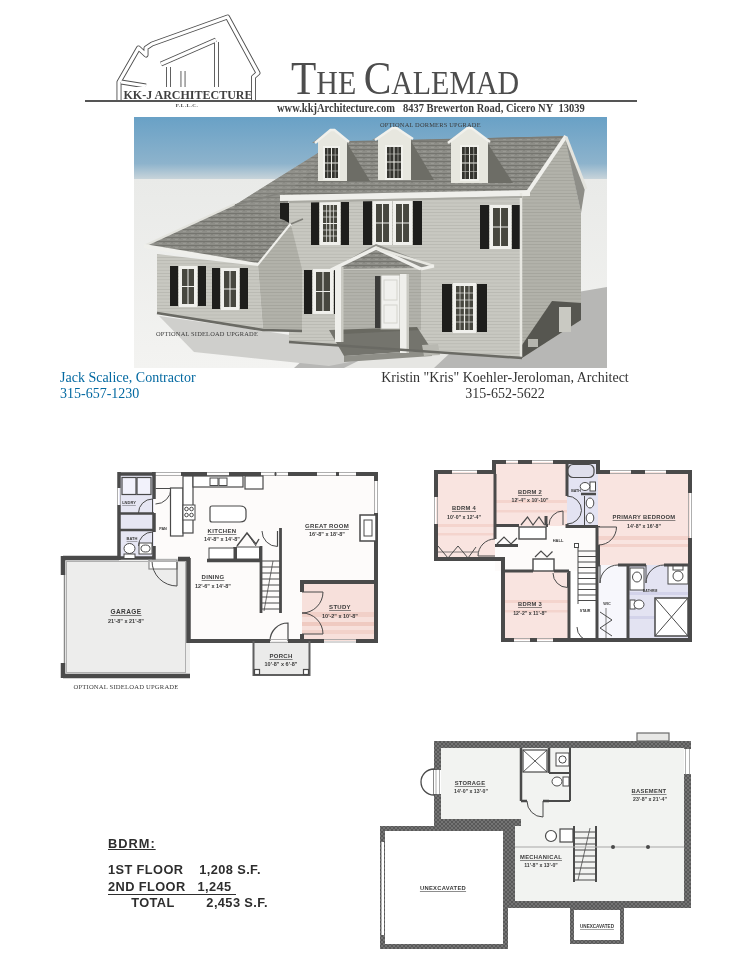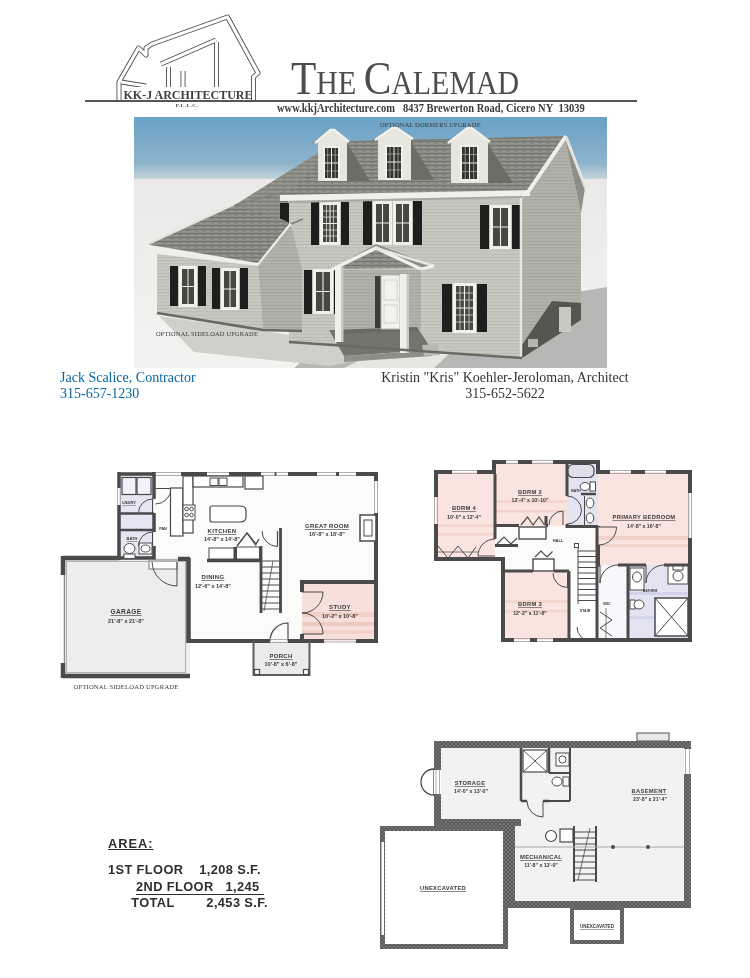"AREA:" div { text: AREA -> BDRM }
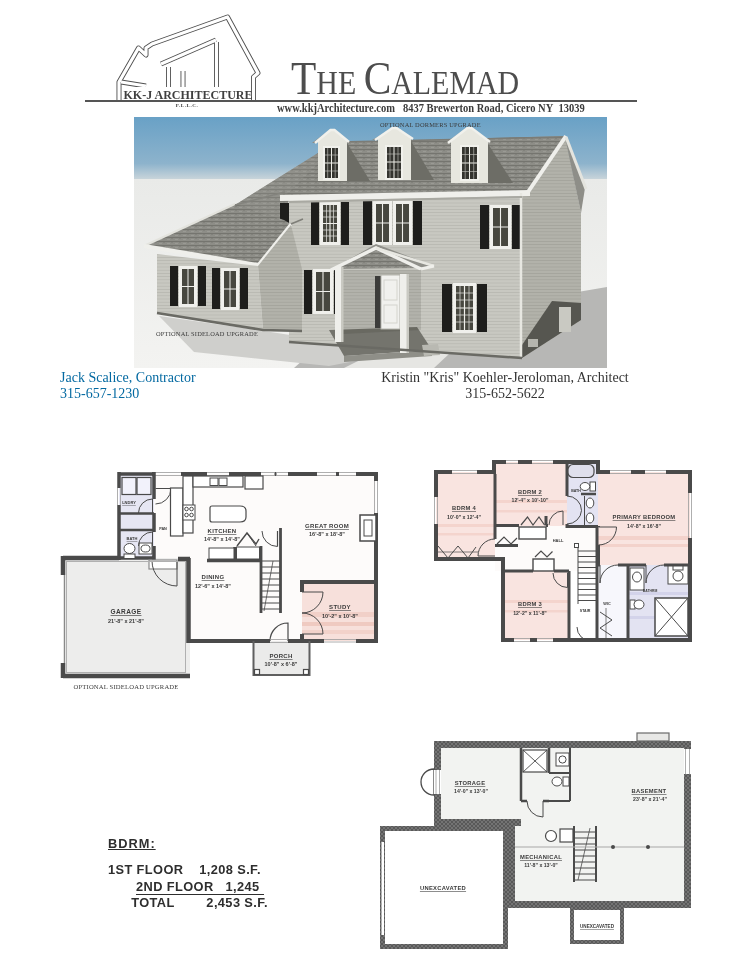"2ND FLOOR 1,245" div { margin-left: 28px -> none }
